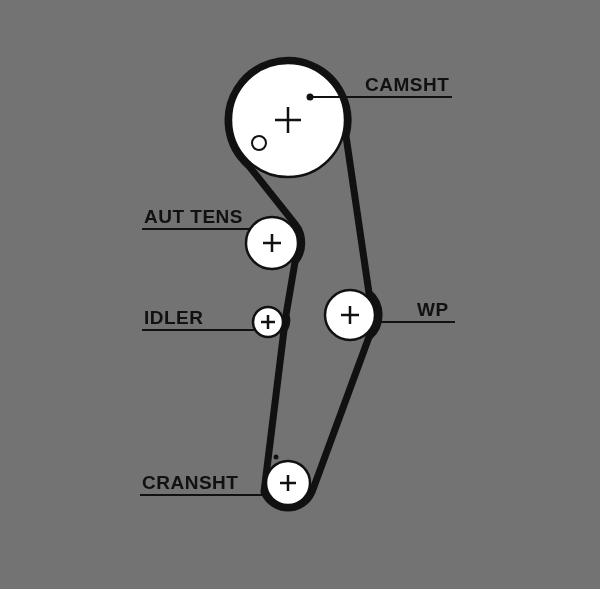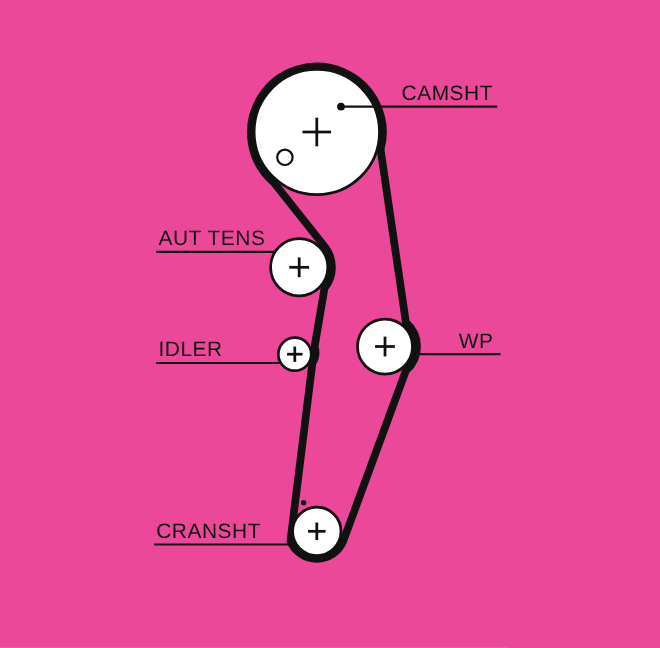"CAMSHT" .diagram-wrap { background: #ec4899 -> #737373; font-weight: none -> bold }
